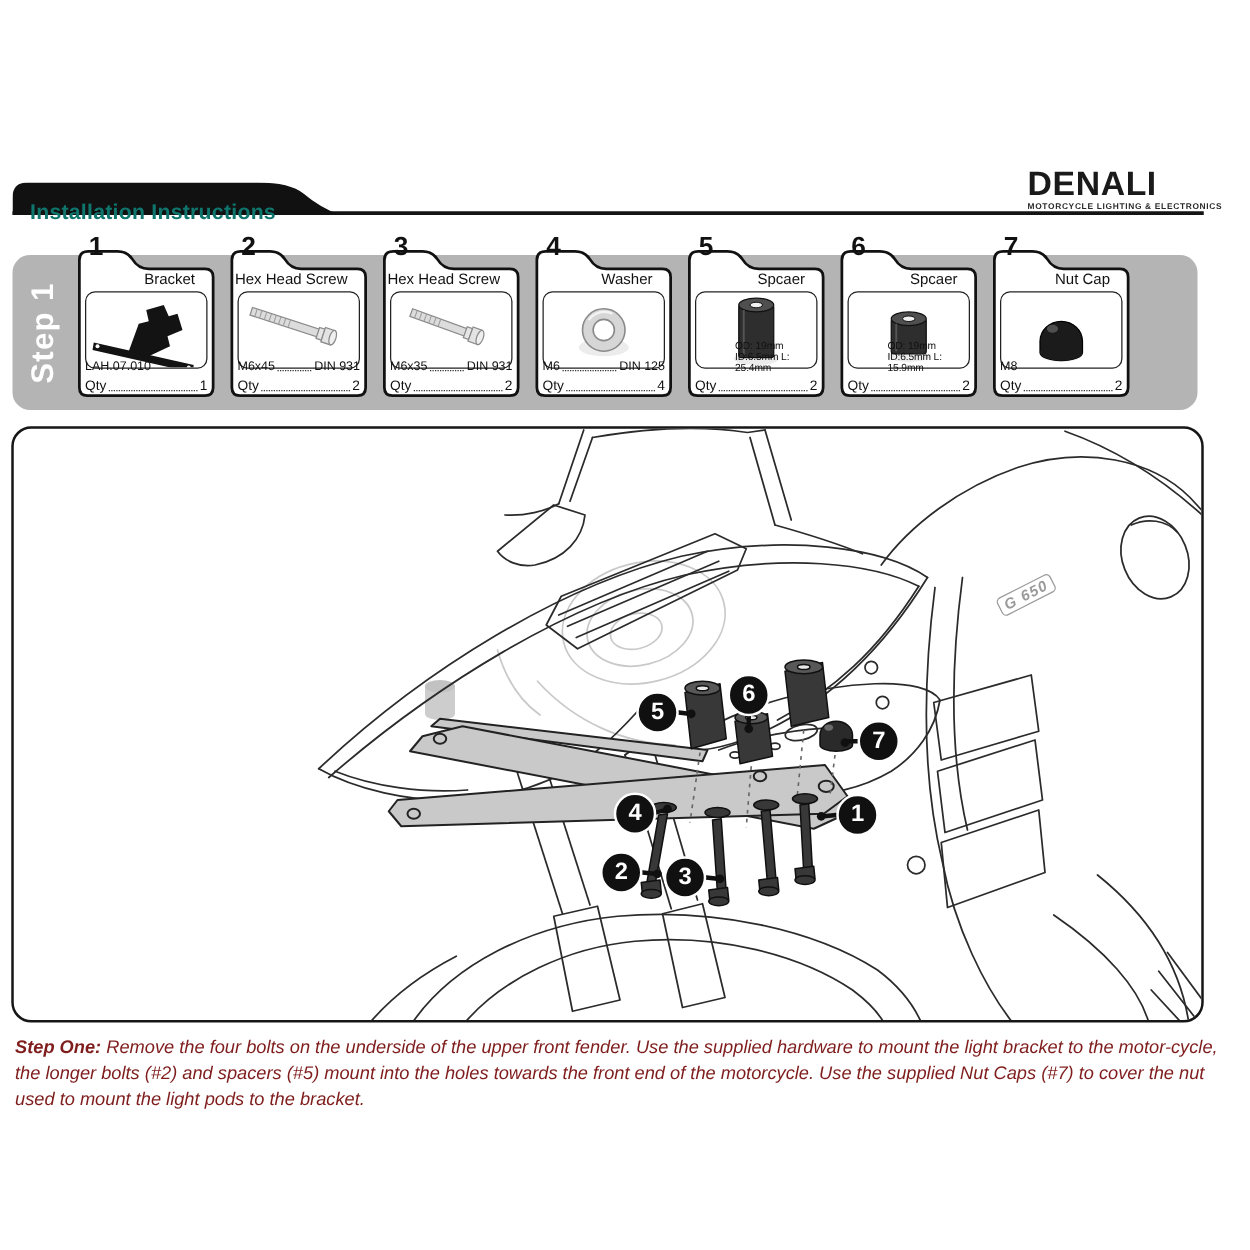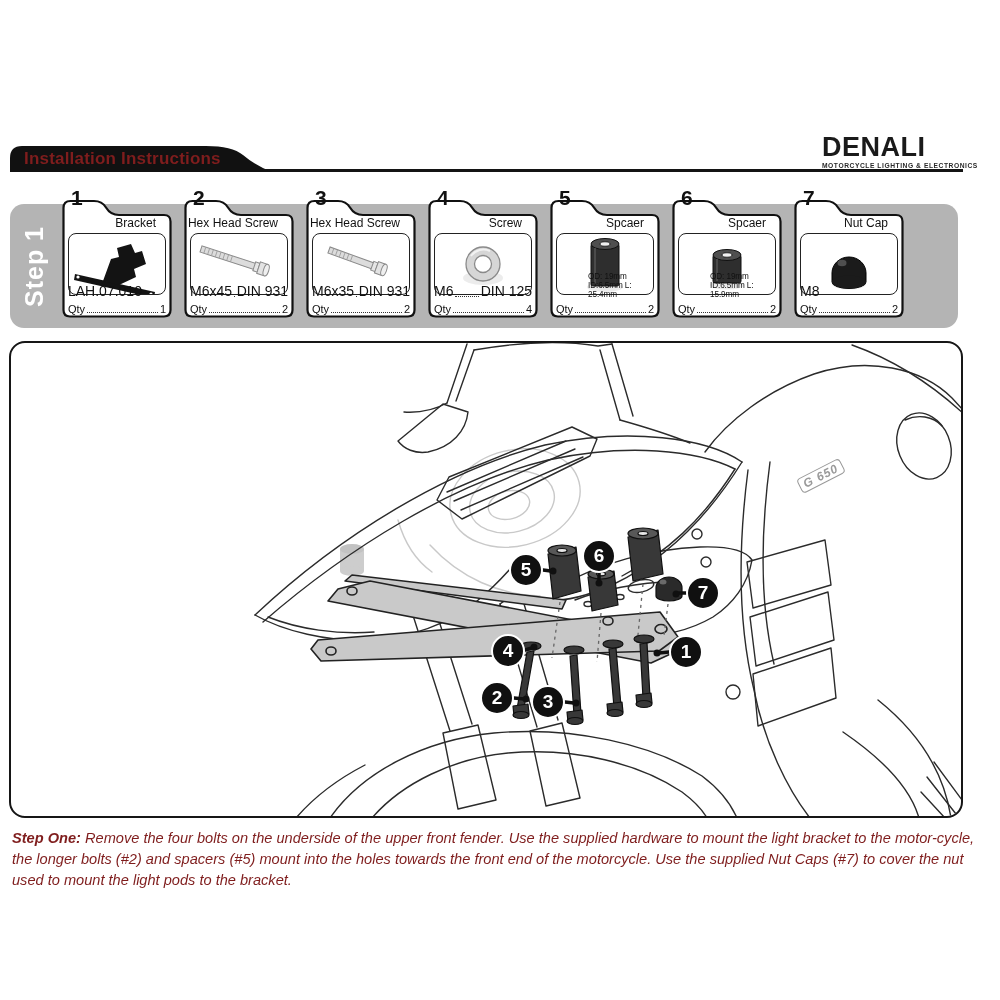"Installation Instructions" .hdr-title { color: #7f1d1d -> #0f766e; top: 3px -> 14px }
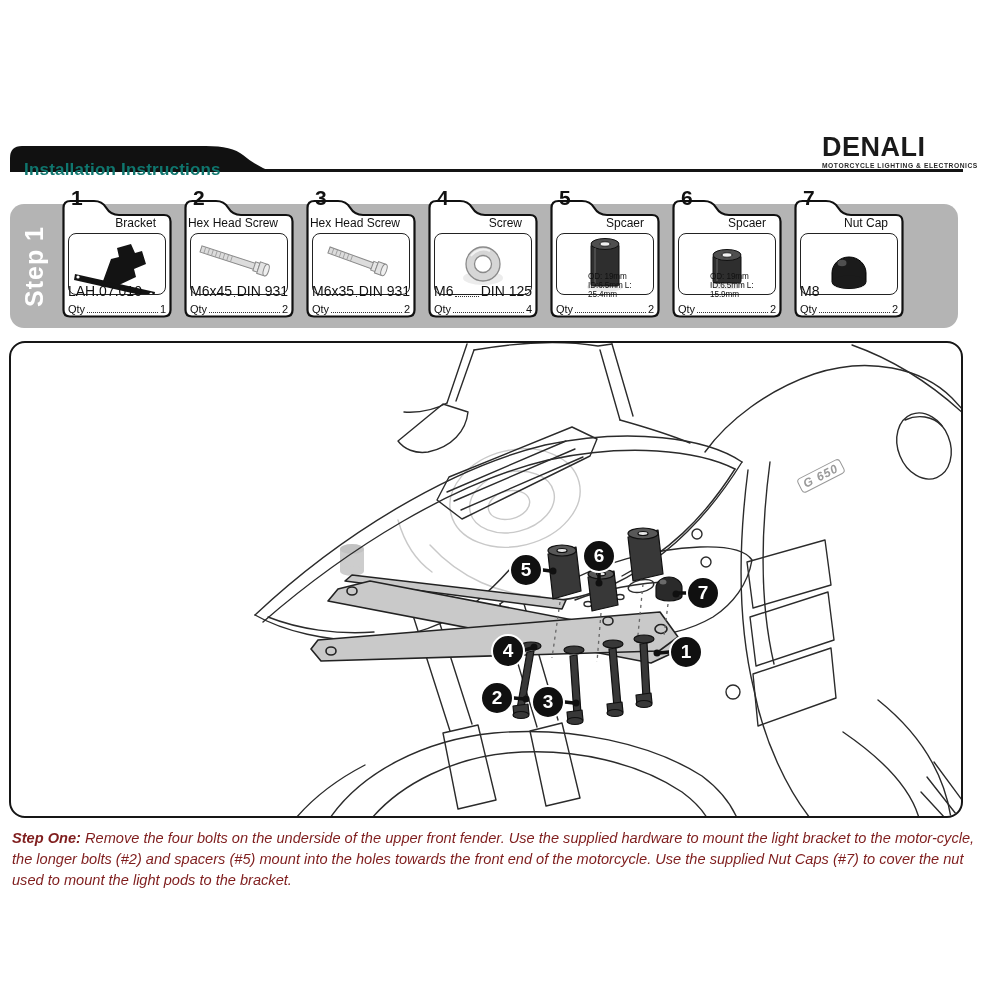"Screw" div.pname { text: Screw -> Washer }
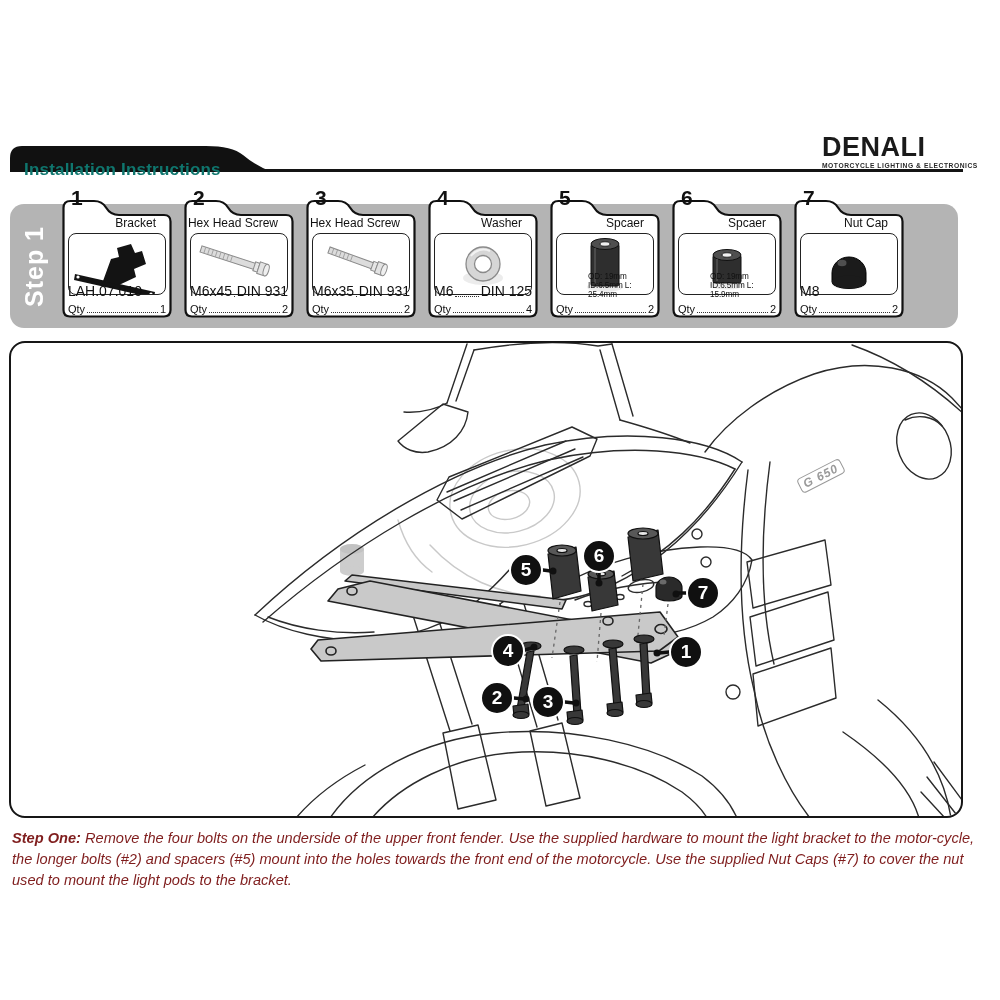"LAH.07.010" .pbox .spec { font-size: 14px -> 10px }
